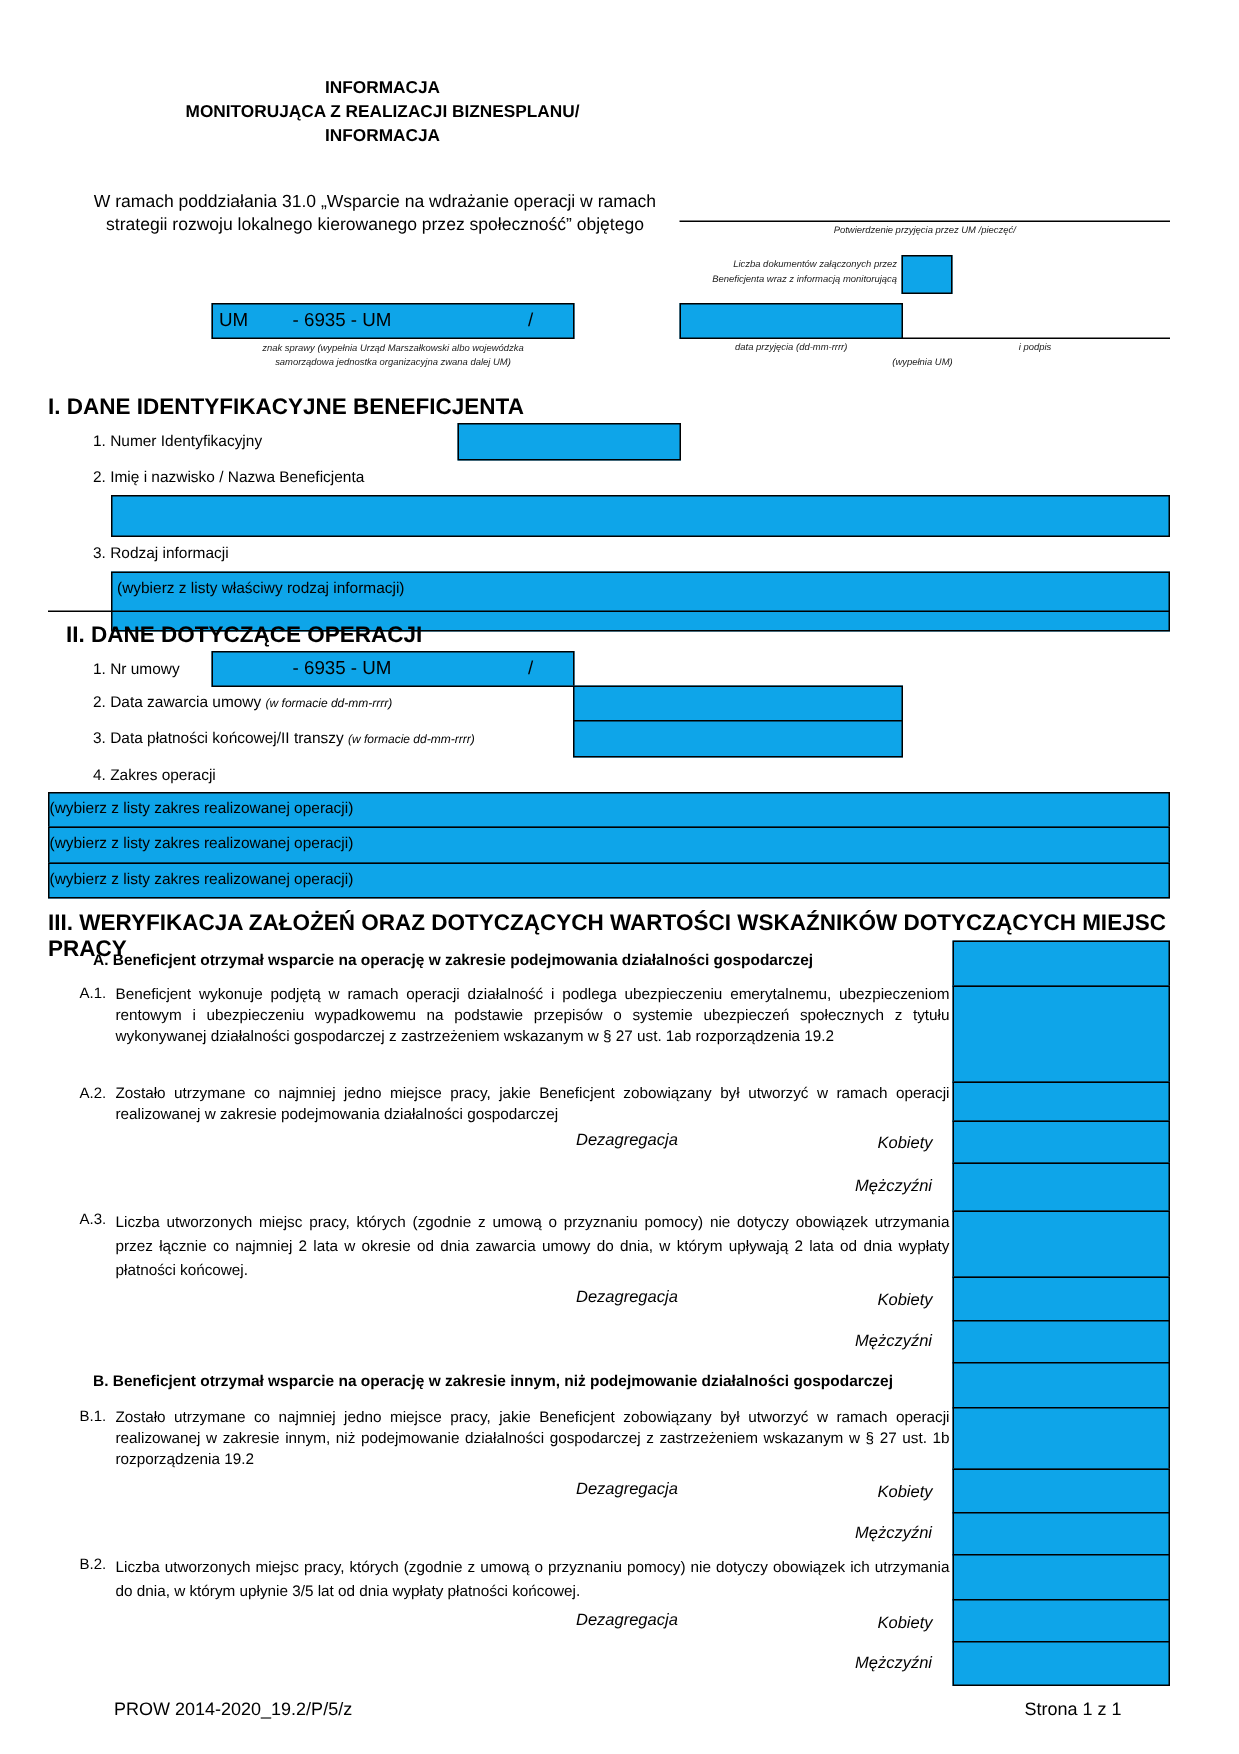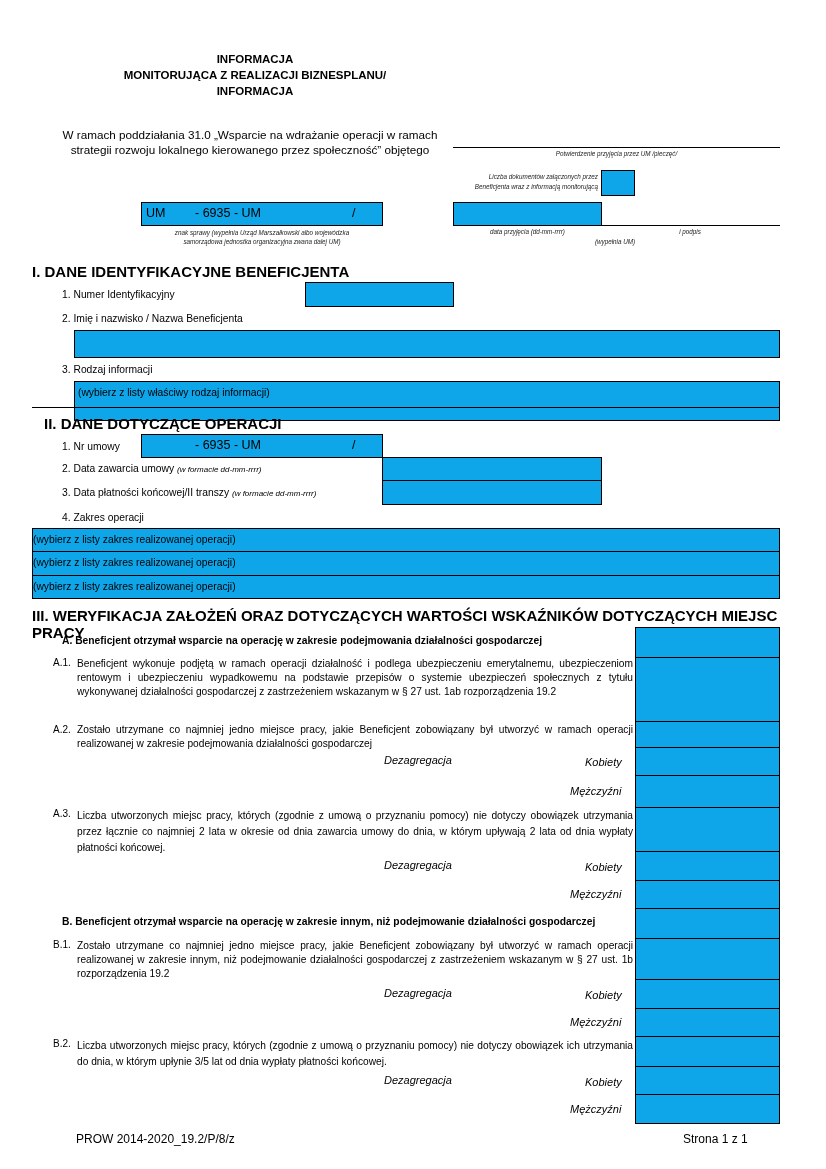"PROW 2014-2020_19.2/P/8/z" div.abs { text: 19.2/P/8/z -> 19.2/P/5/z }
